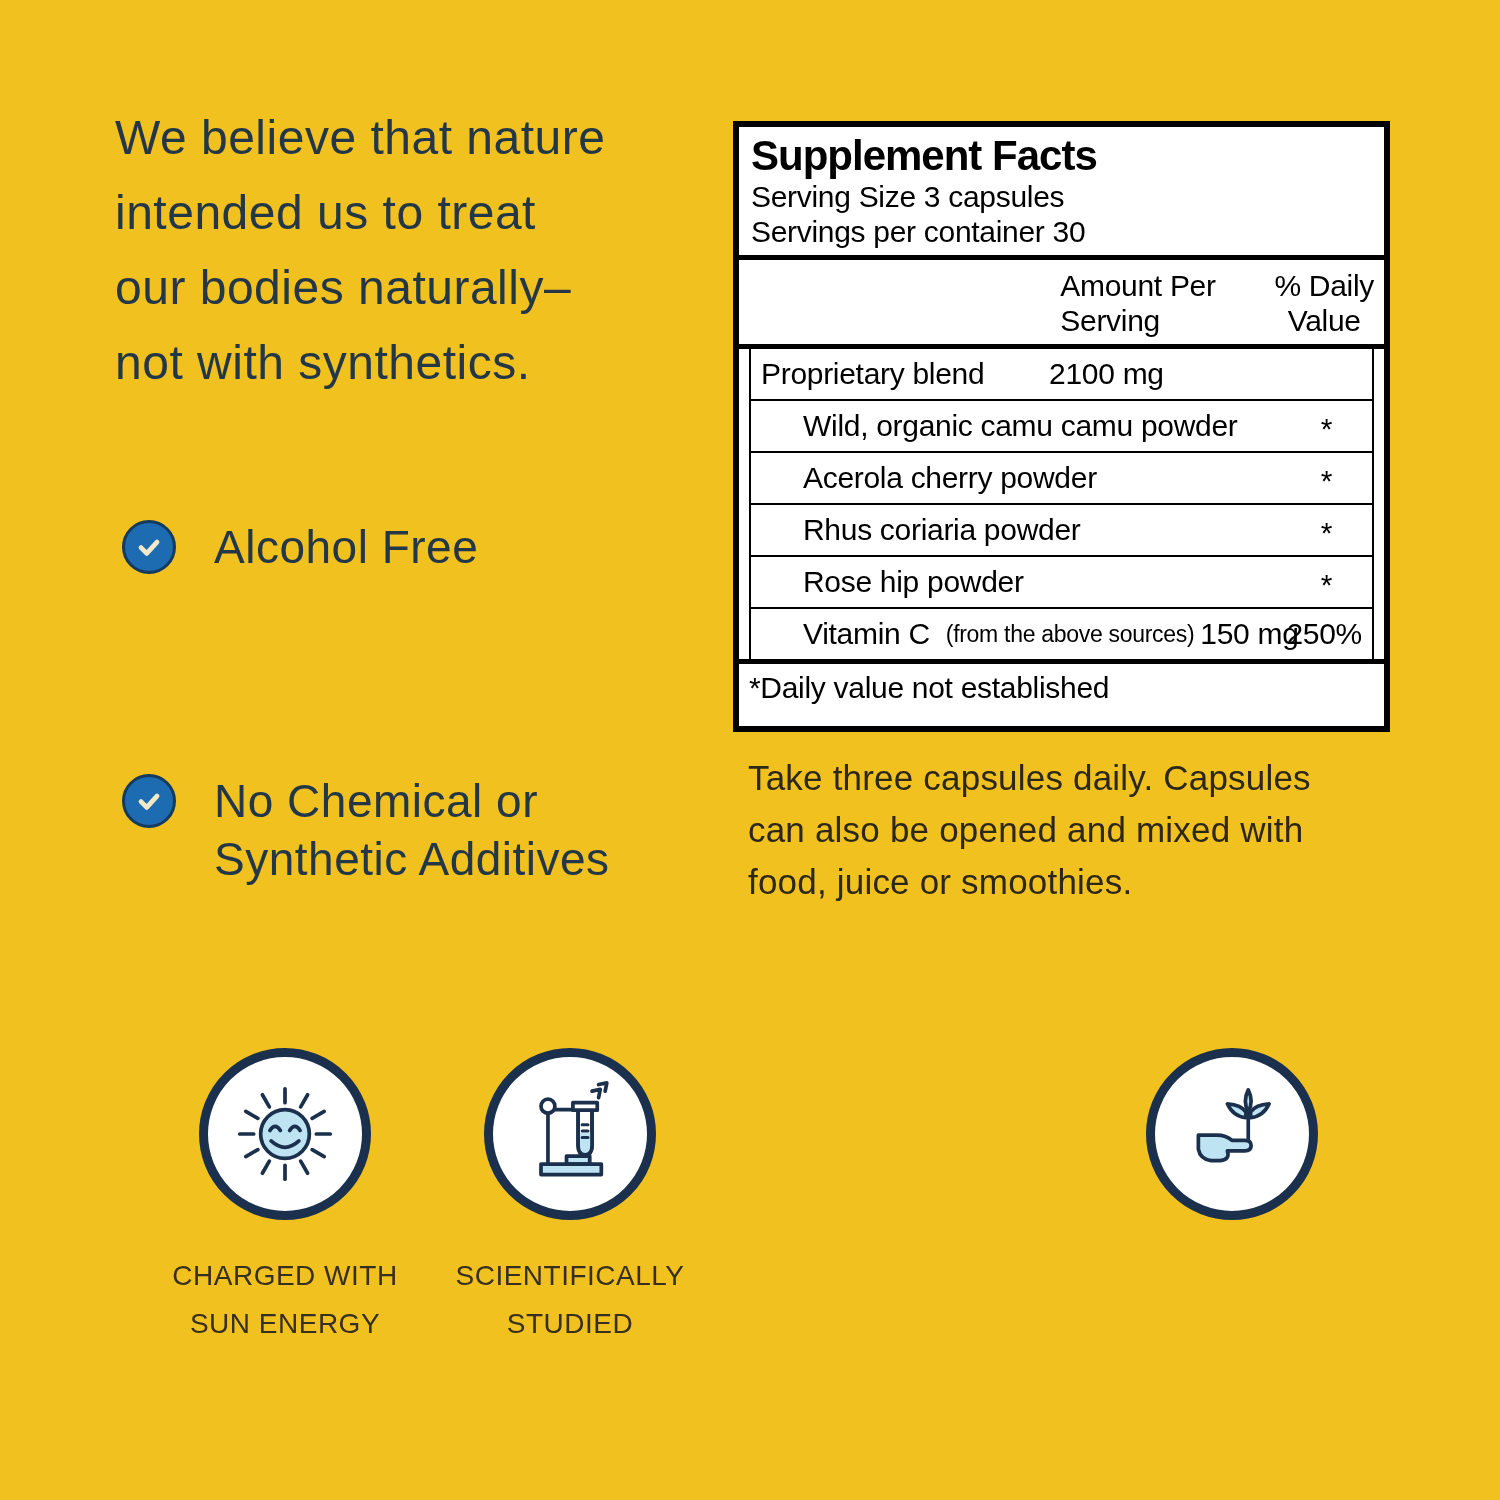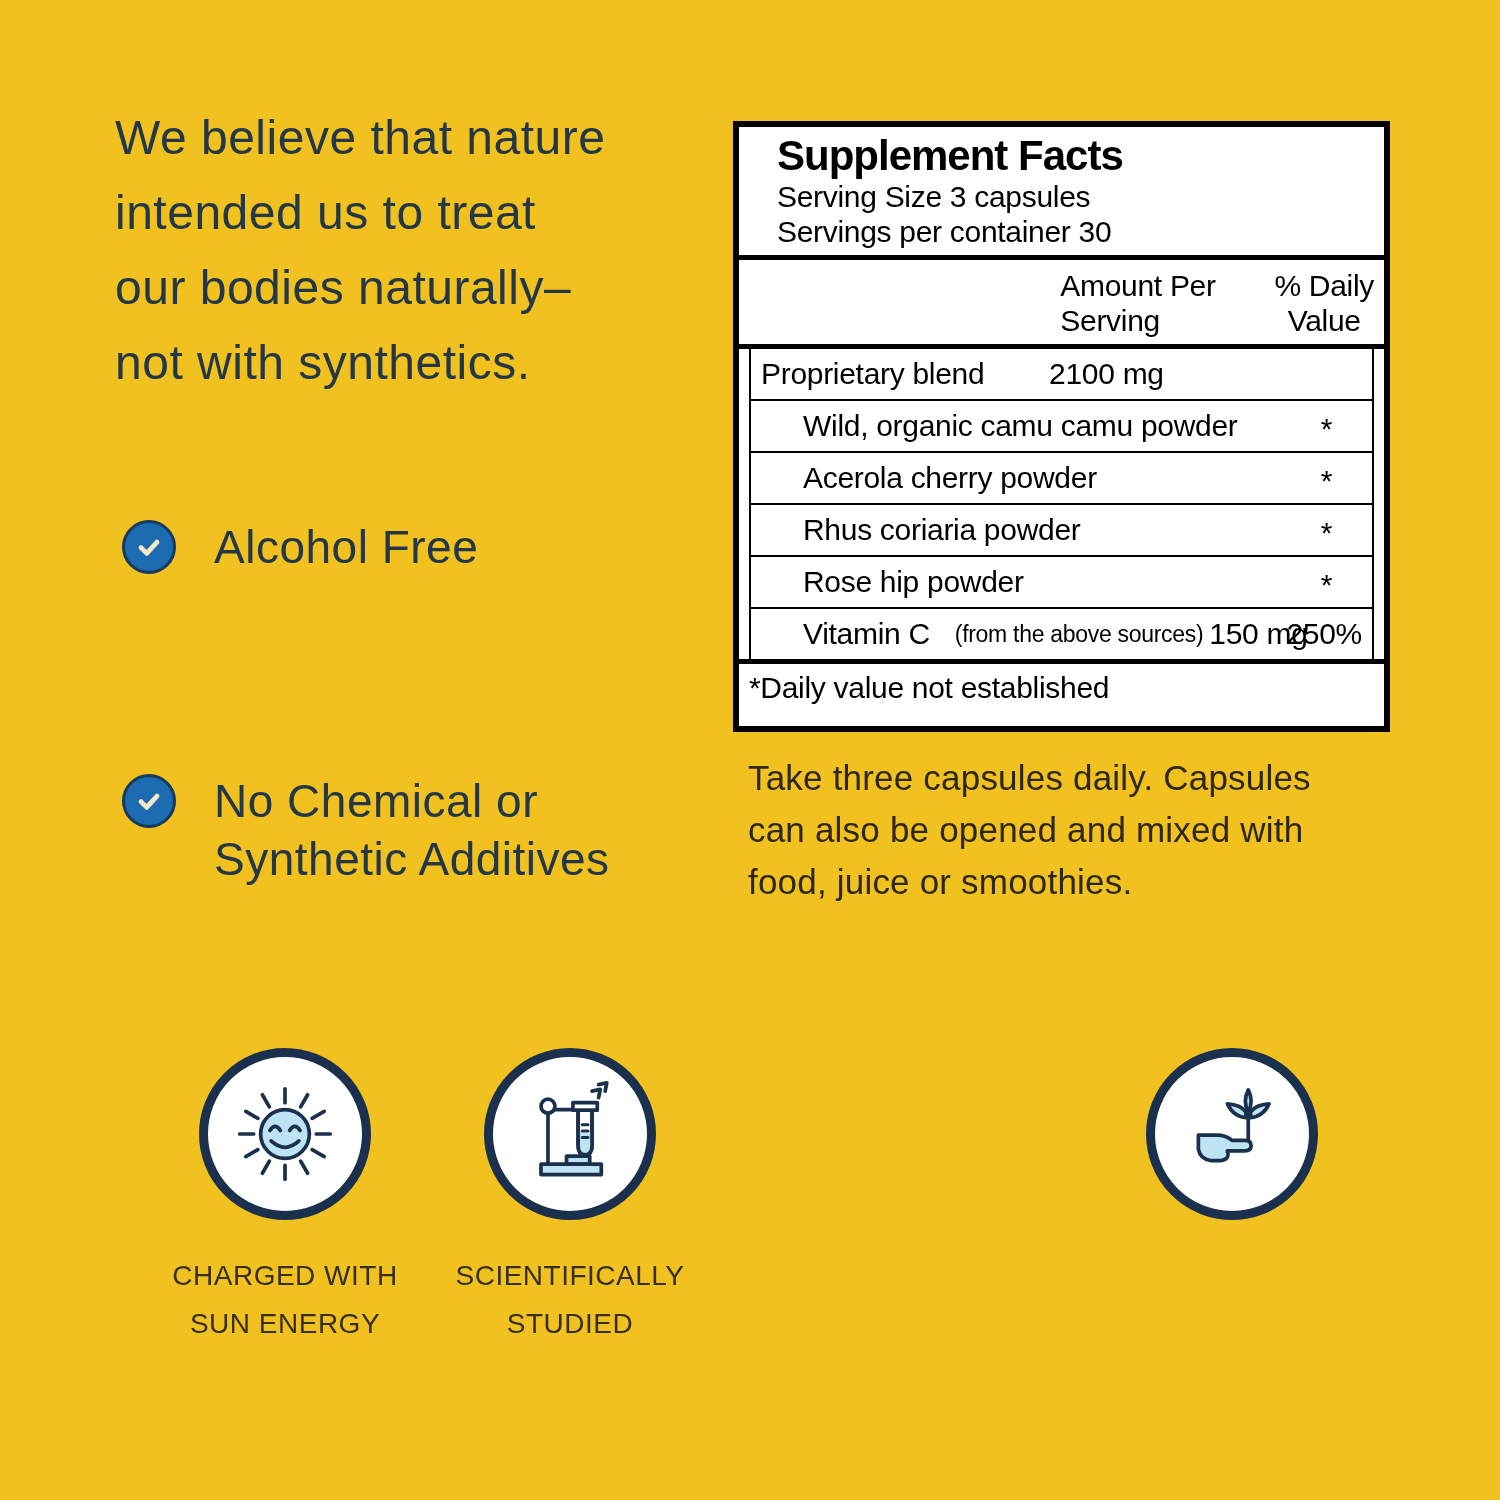"Supplement Facts" .sf-head { margin-left: 26px -> none }
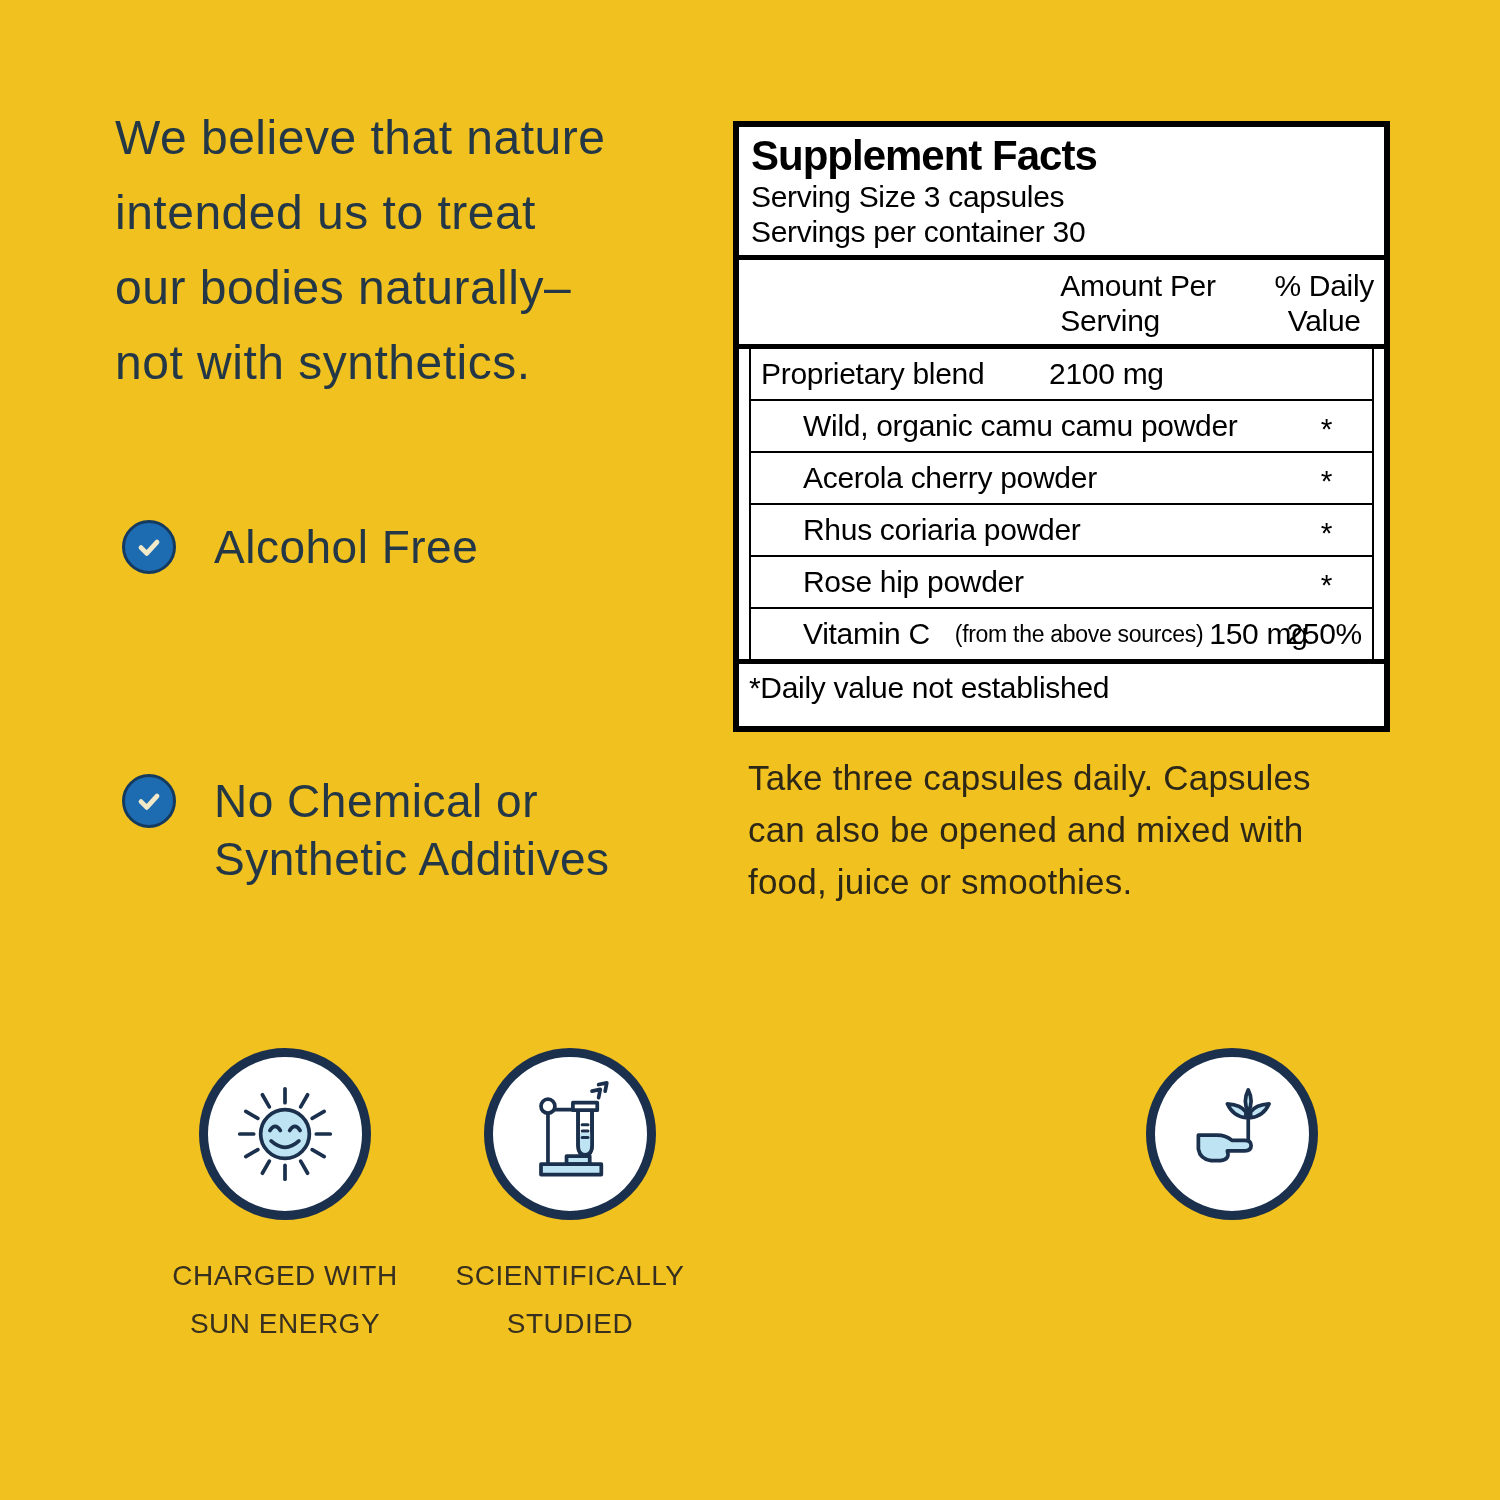"(from the above sources)" .name-small { margin: 0 6px 0 25px -> 0 6px 0 16px }
